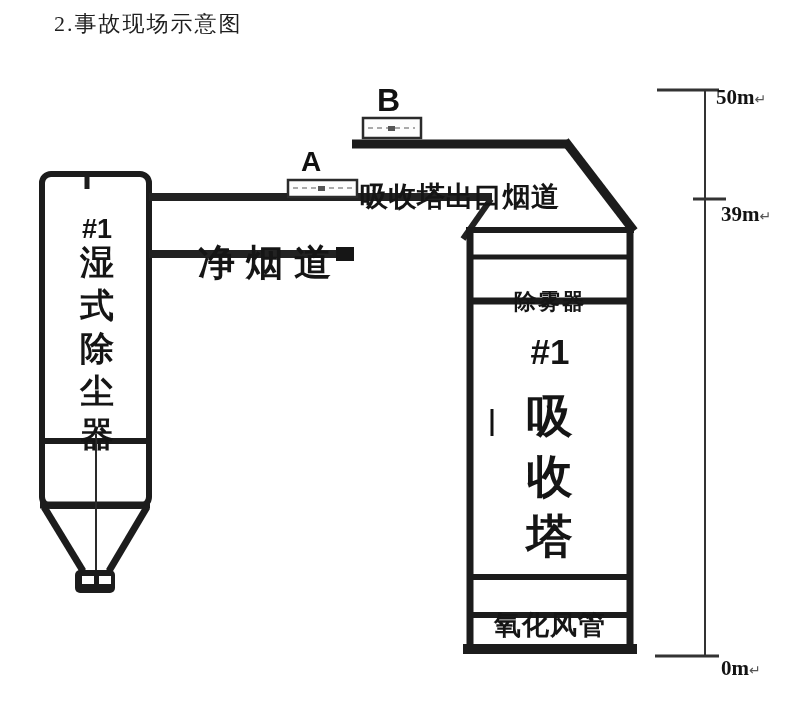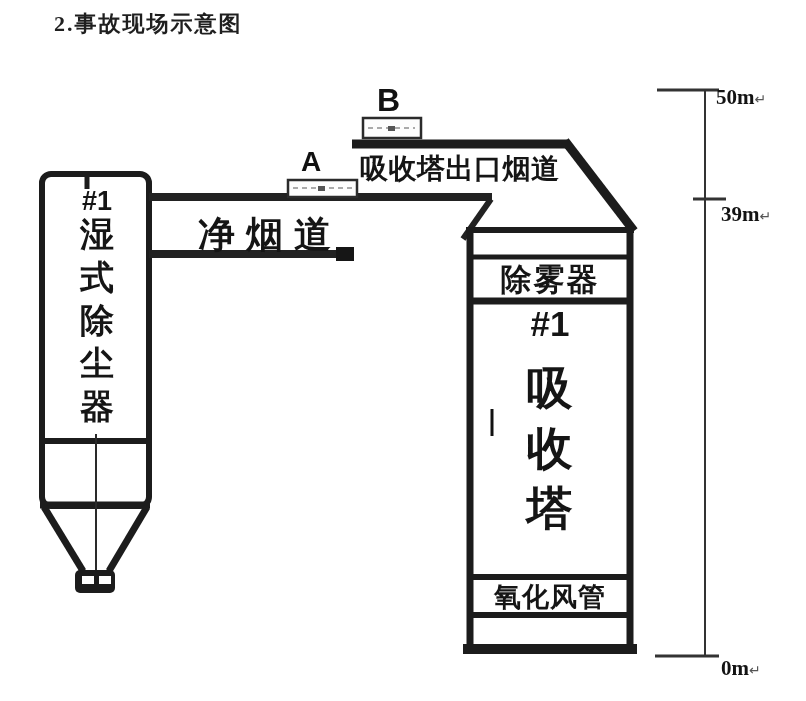"2.事故现场示意图" .doc-title { font-weight: bold -> normal }
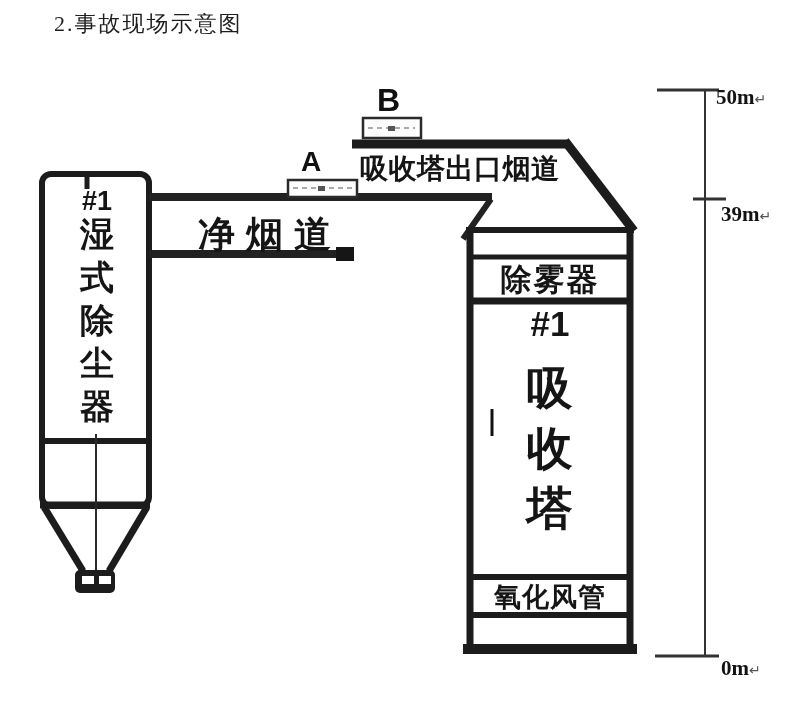"吸收塔出口烟道" .cn { margin-top: none -> 28px }
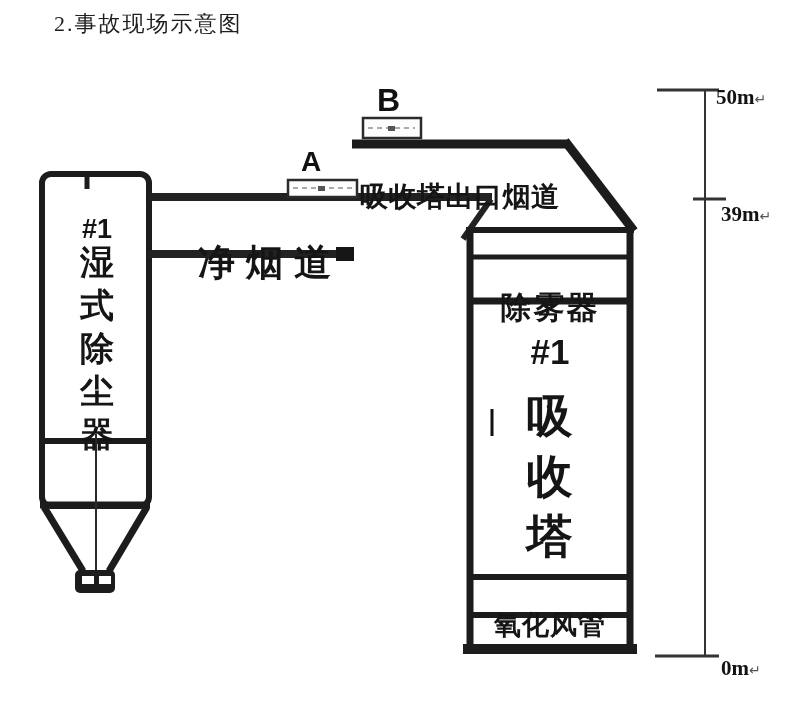"除雾器" .demister-label { font-size: 31px -> 22px }
